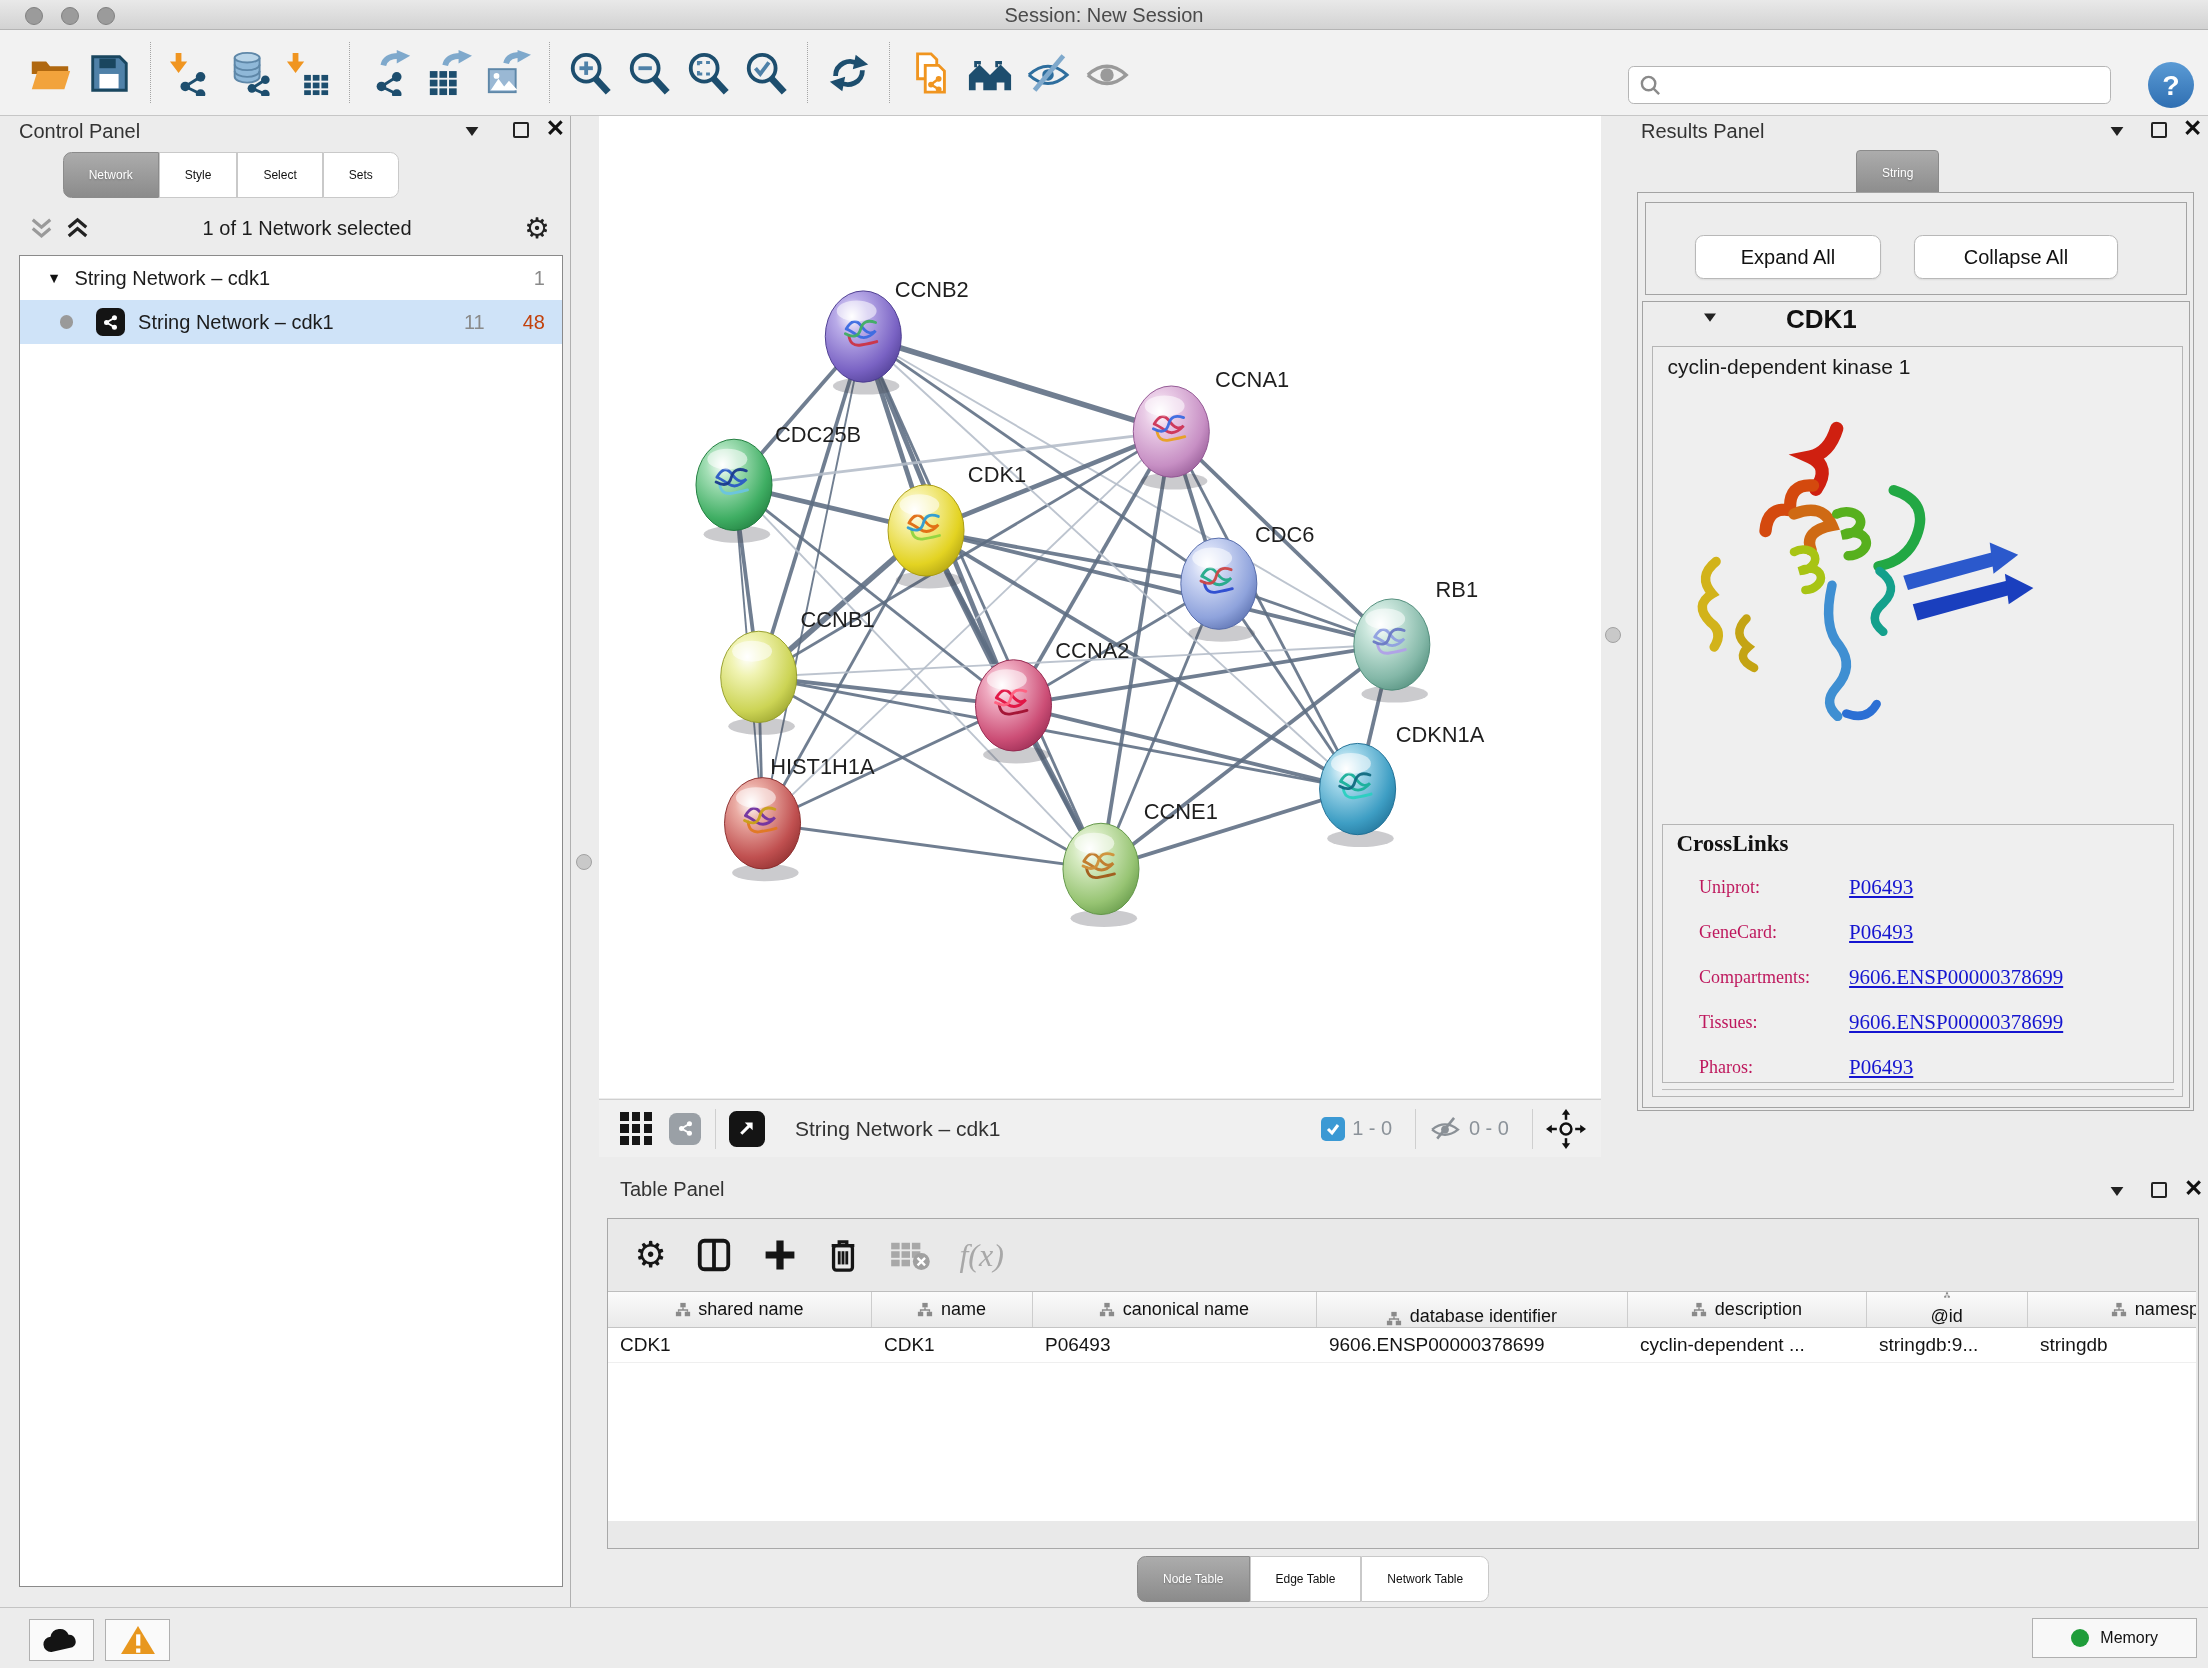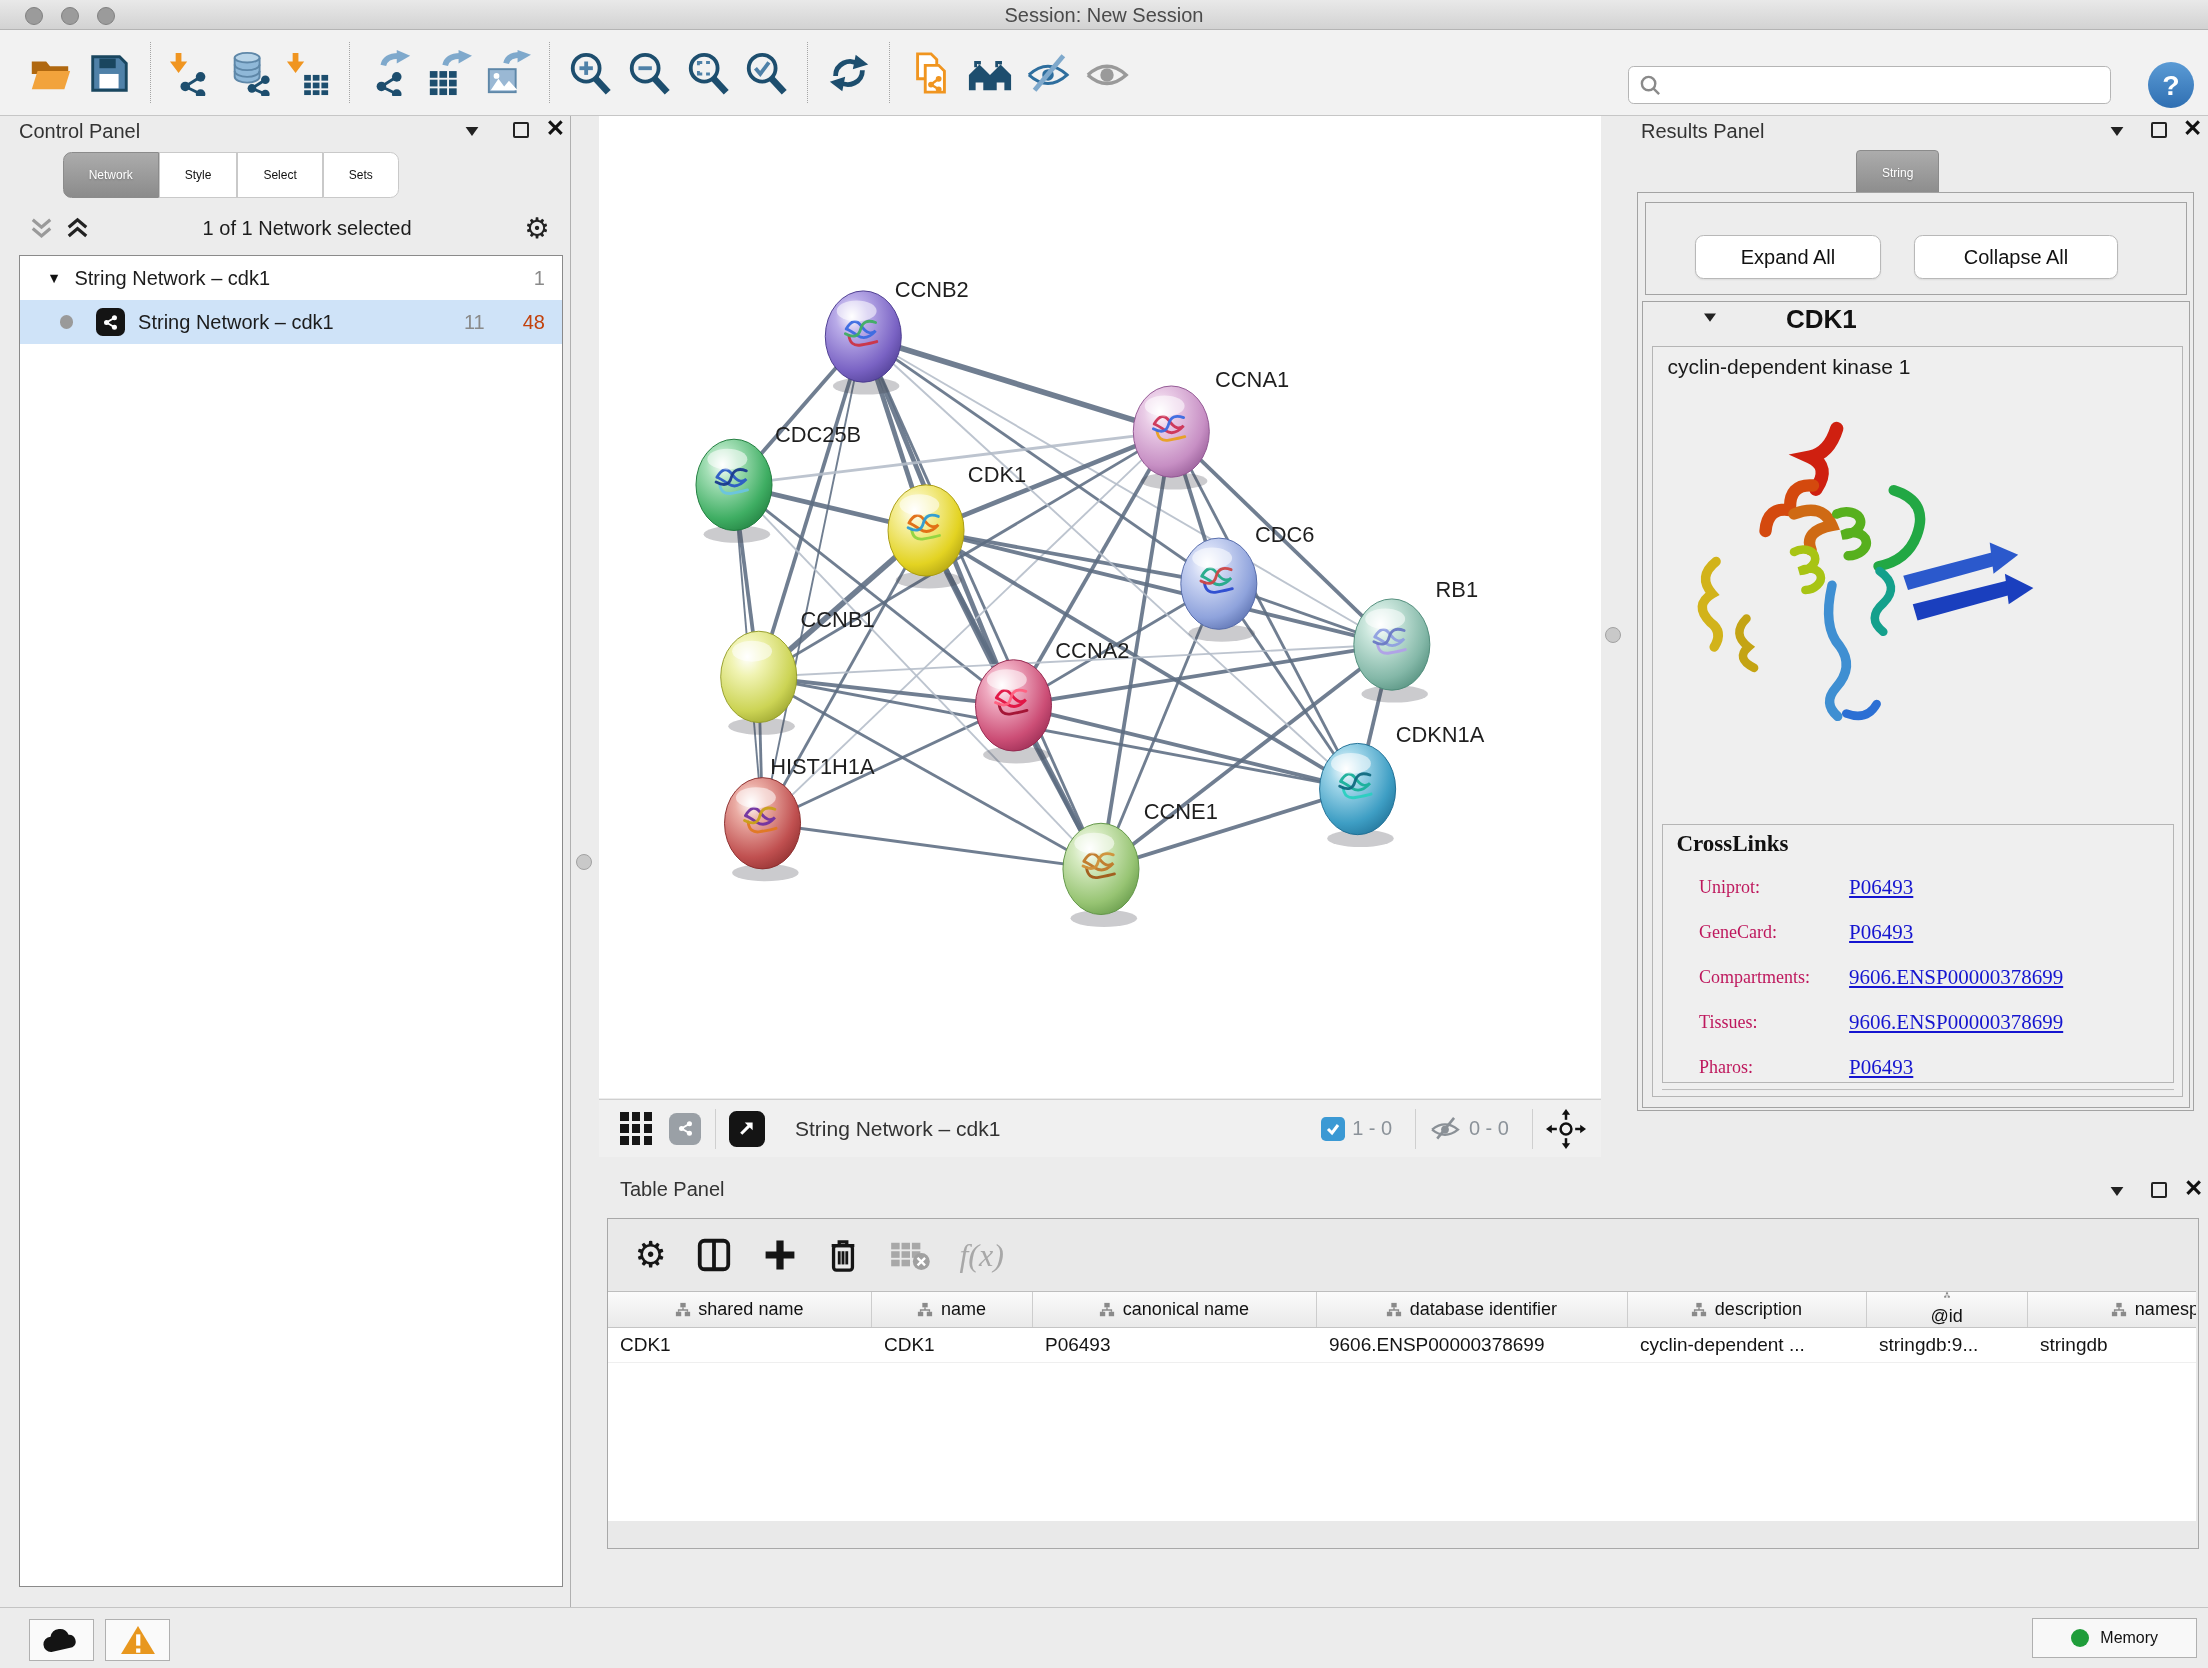"database identifier" div.th { align-items: none -> flex-end }
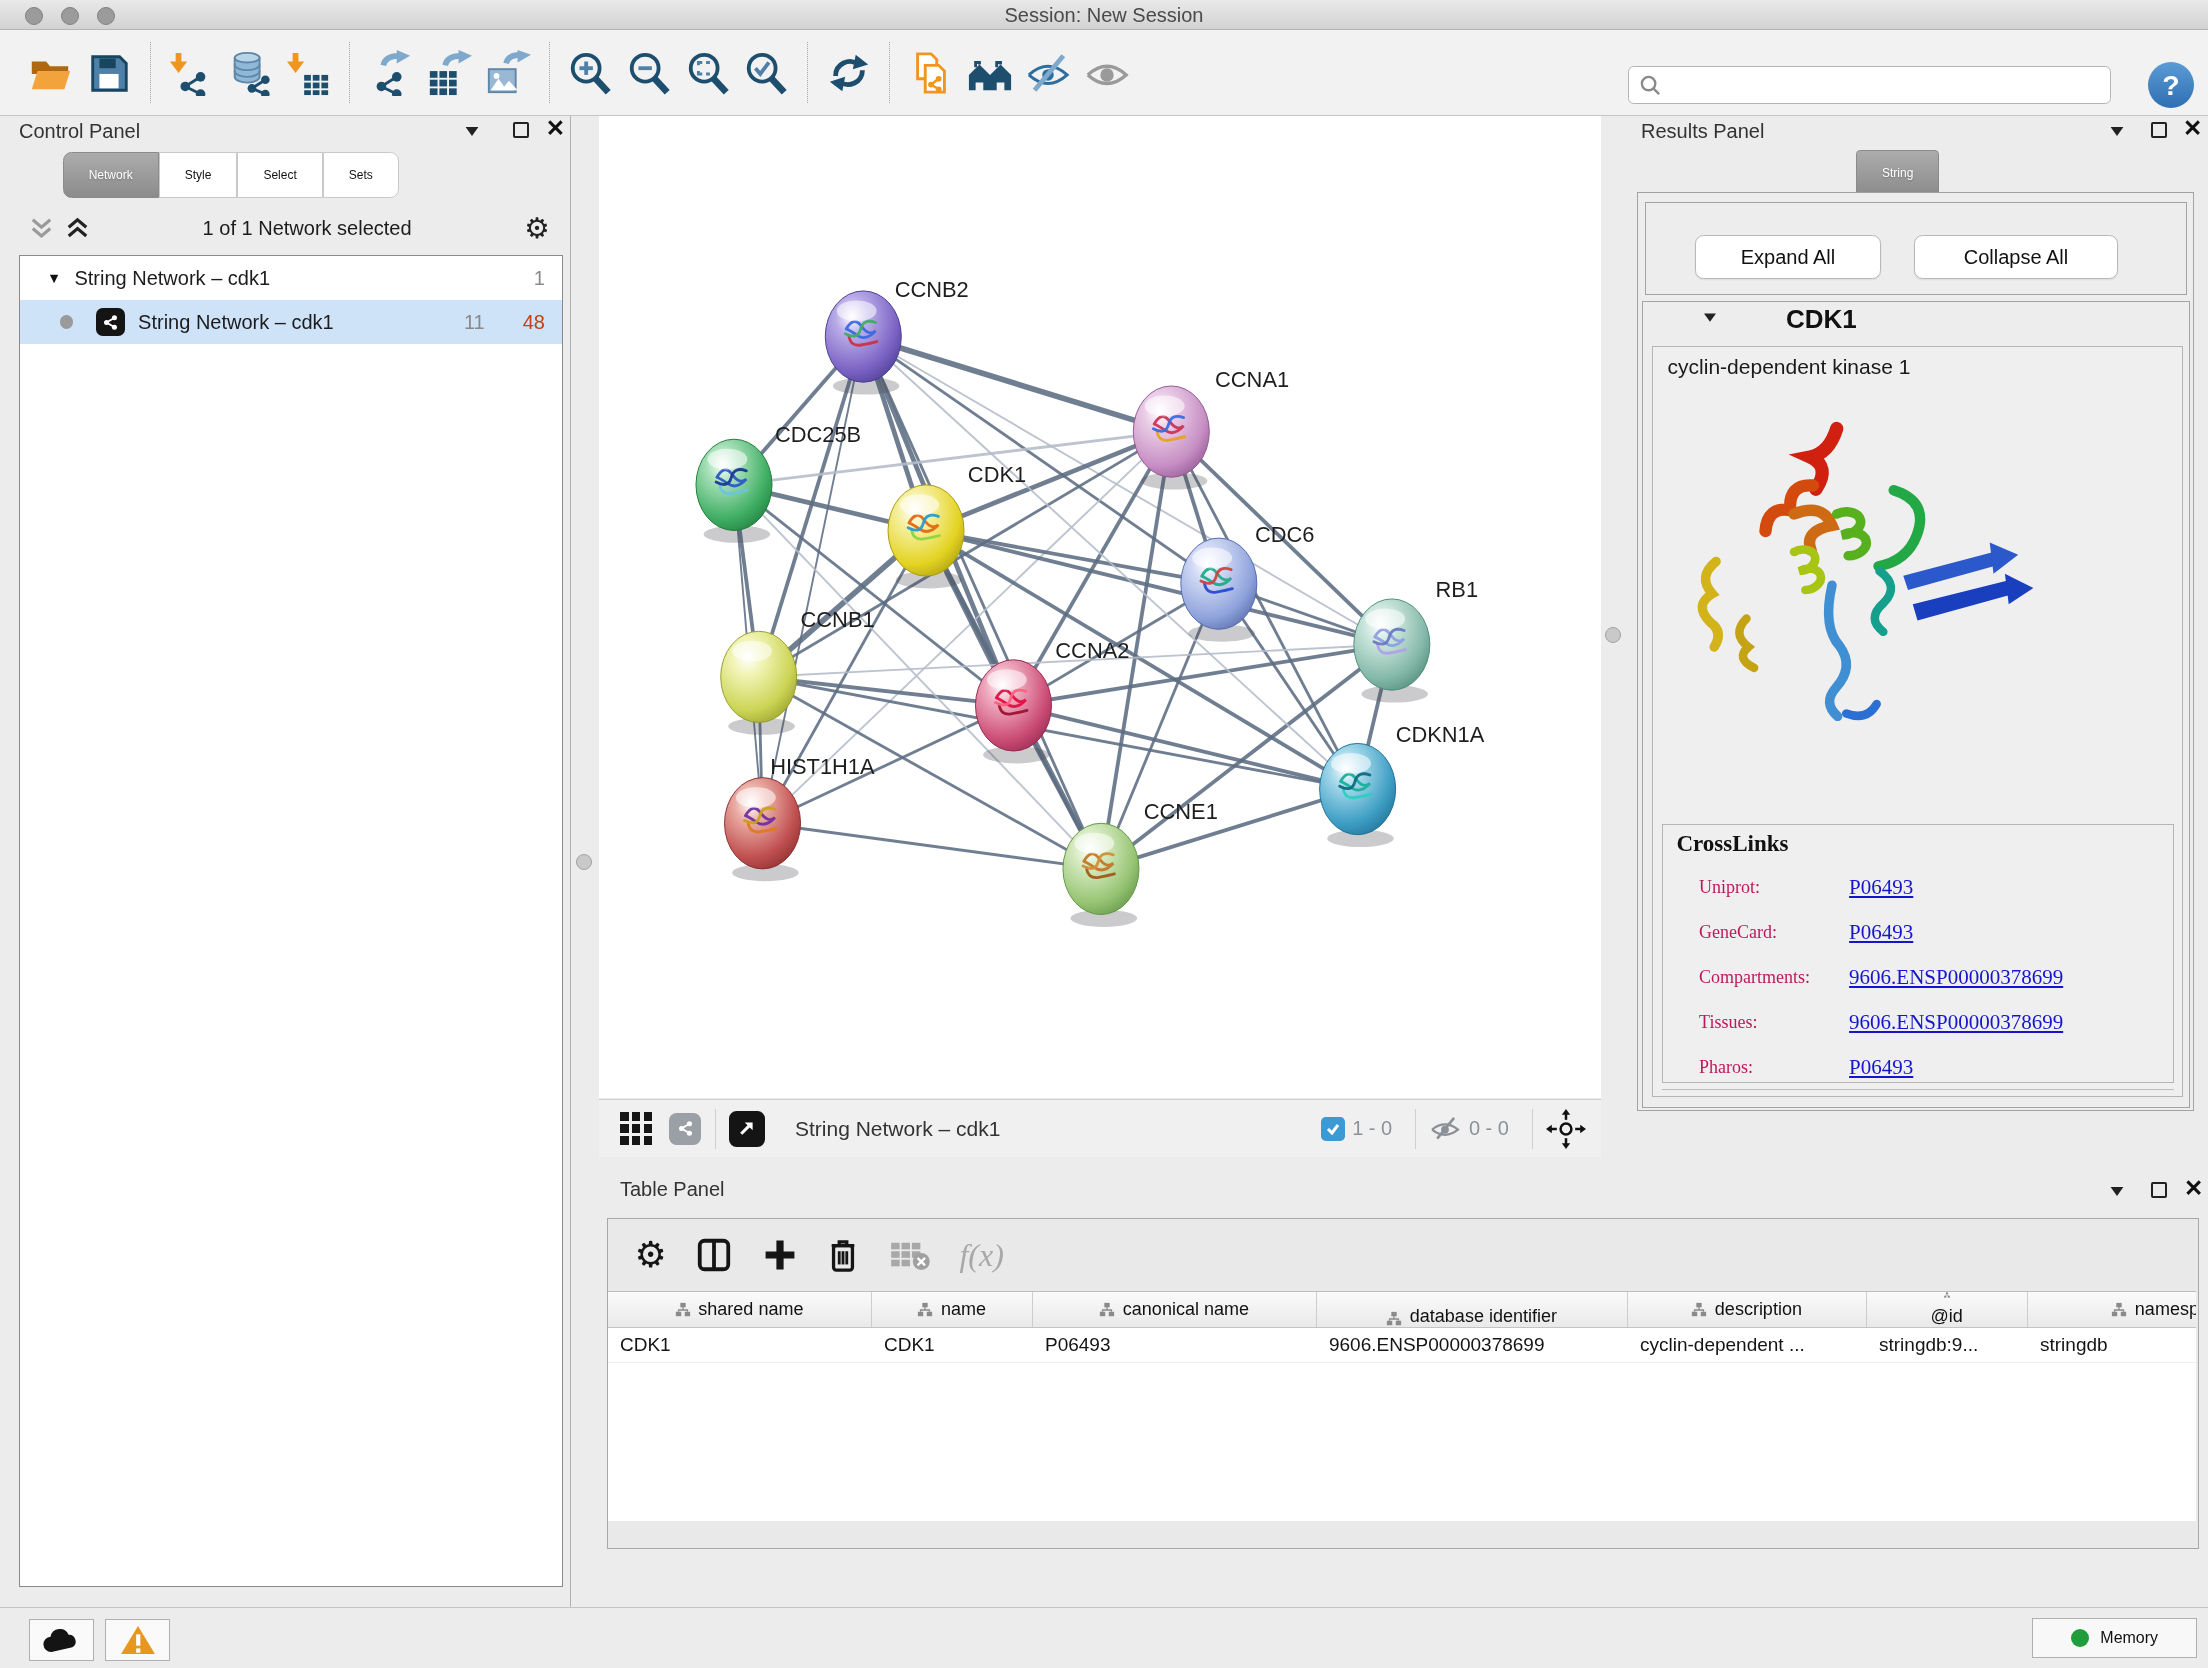"Node Table" div.tabrow { html: none -> <div> <div>Node Table</div> <div>Edge Table</div> <div>Network Table</div> </div> }
